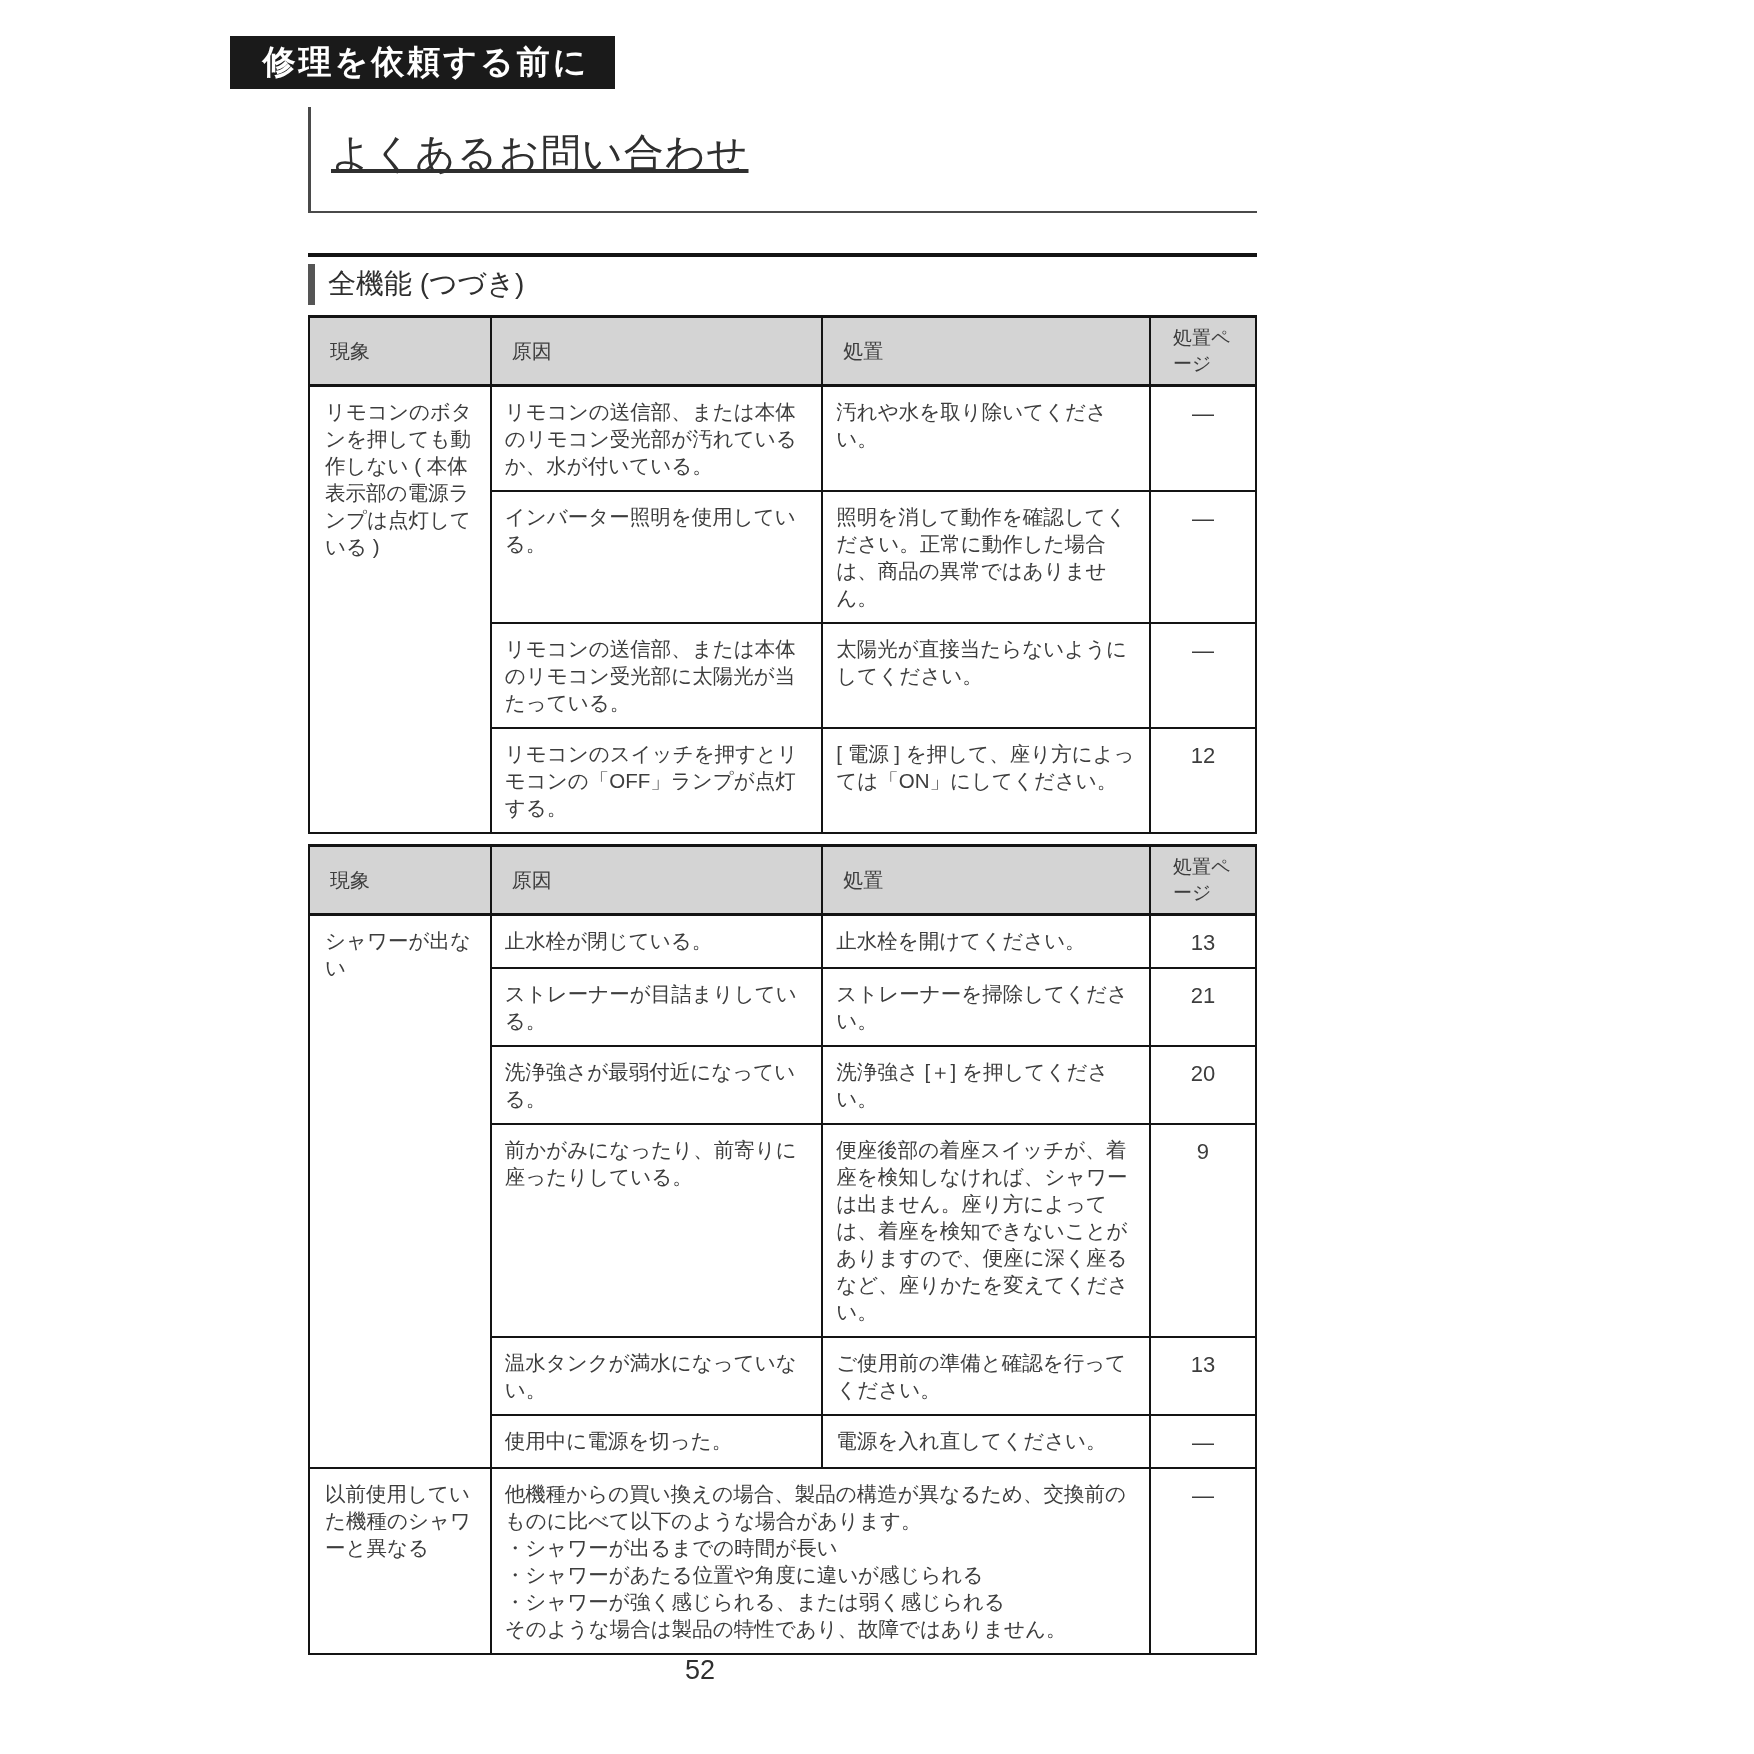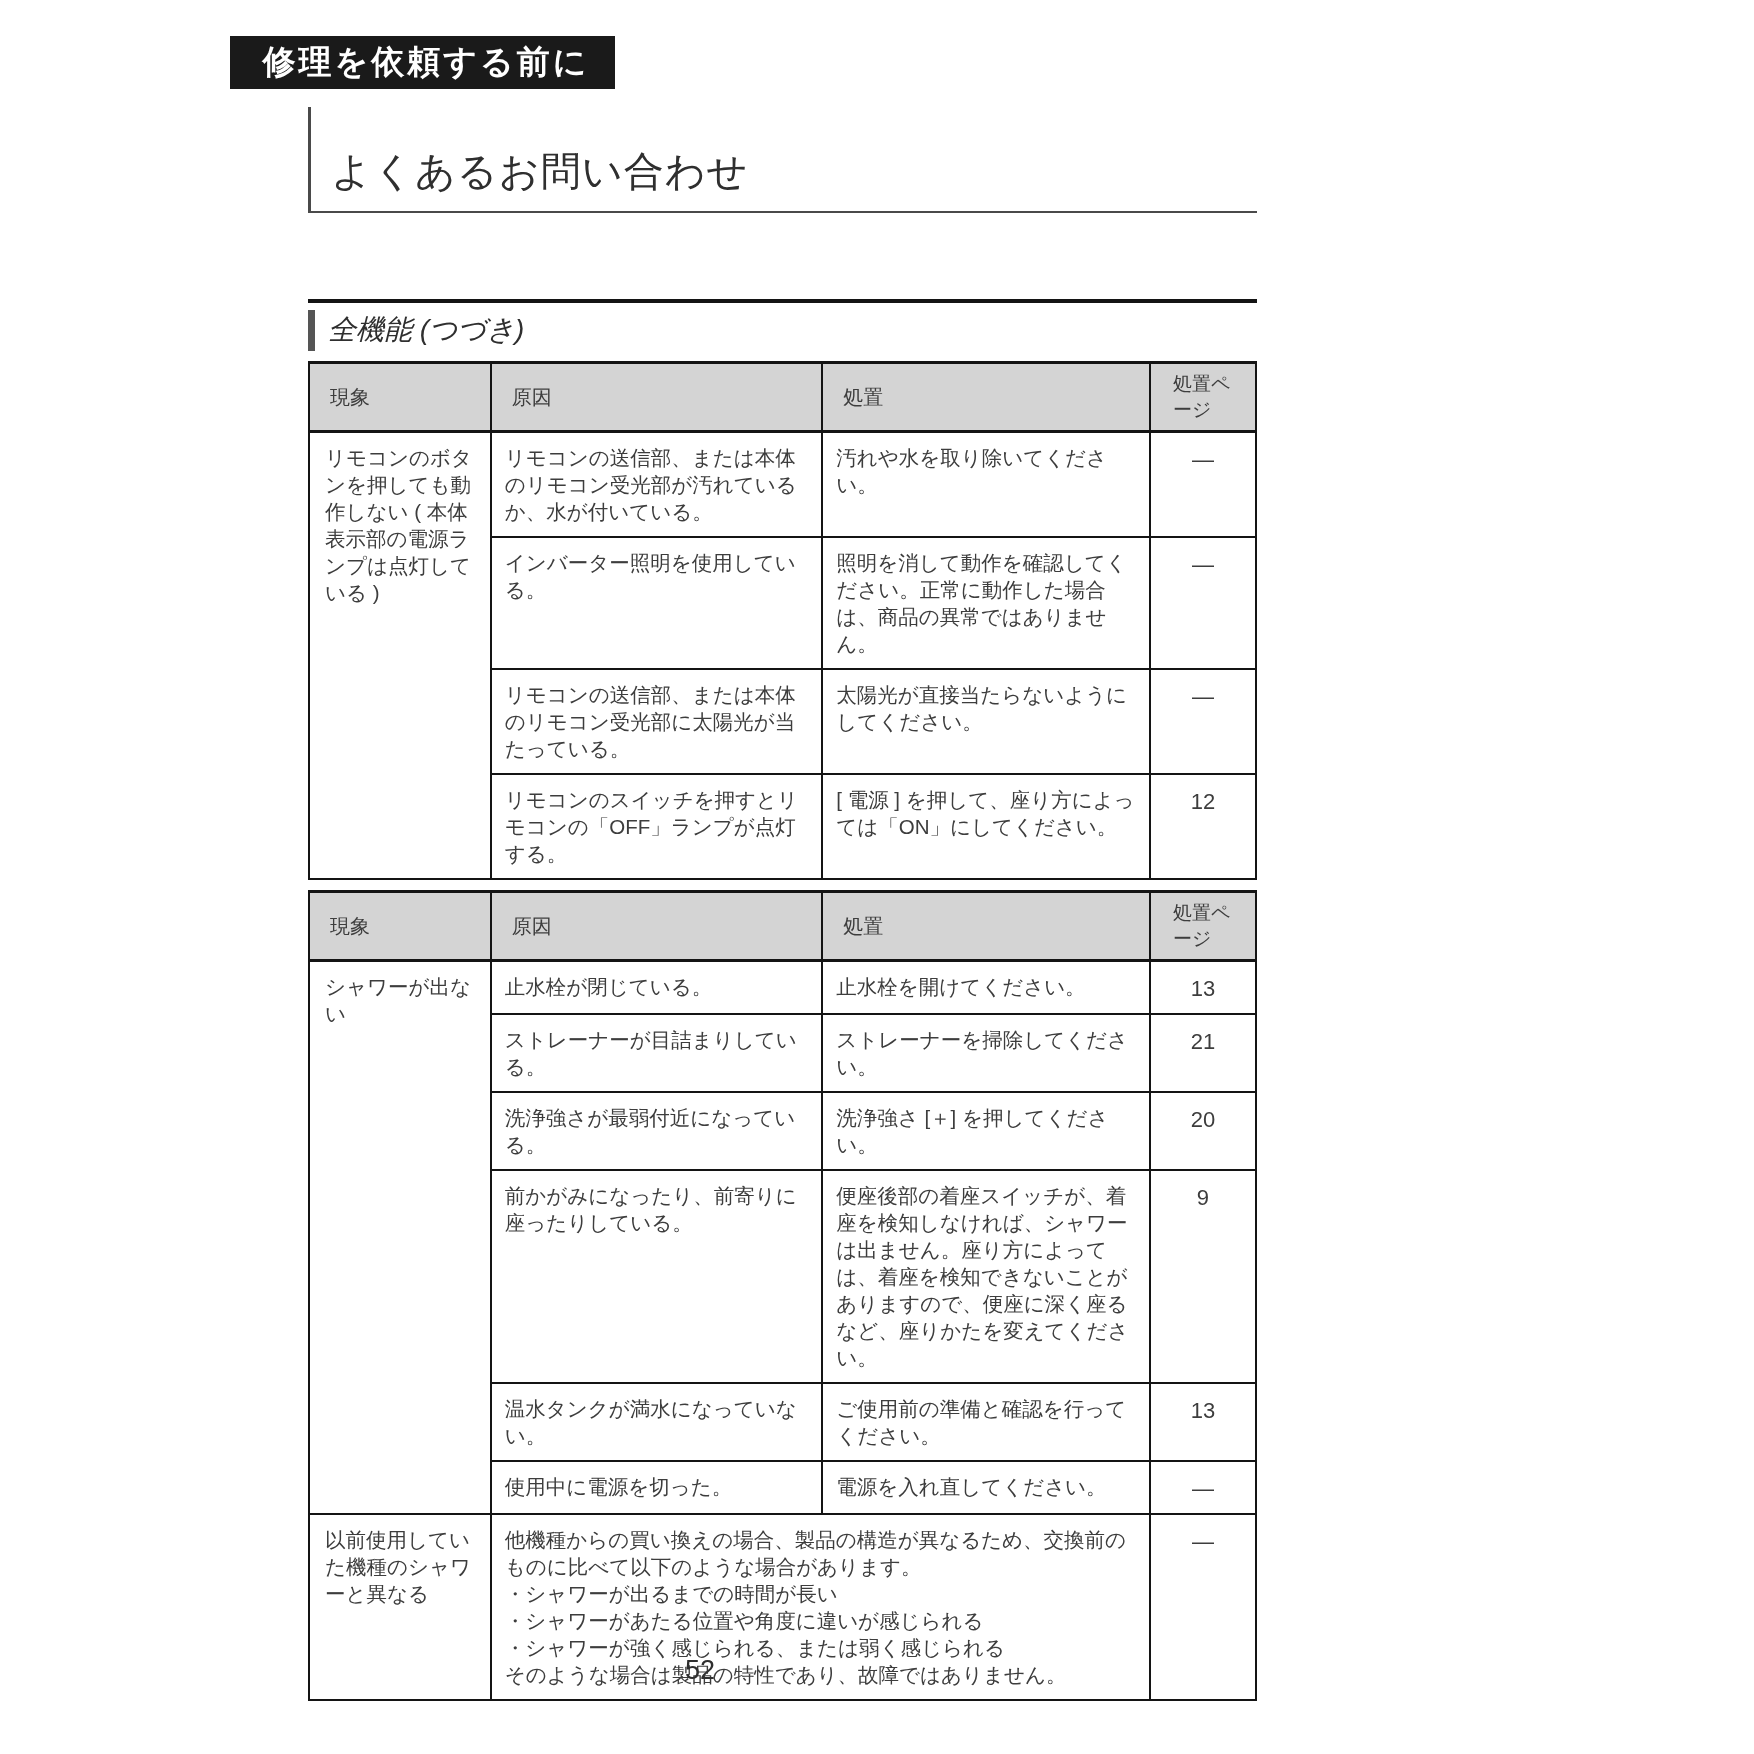"よくあるお問い合わせ" .title-block { align-items: flex-end -> center; text-decoration: none -> underline }
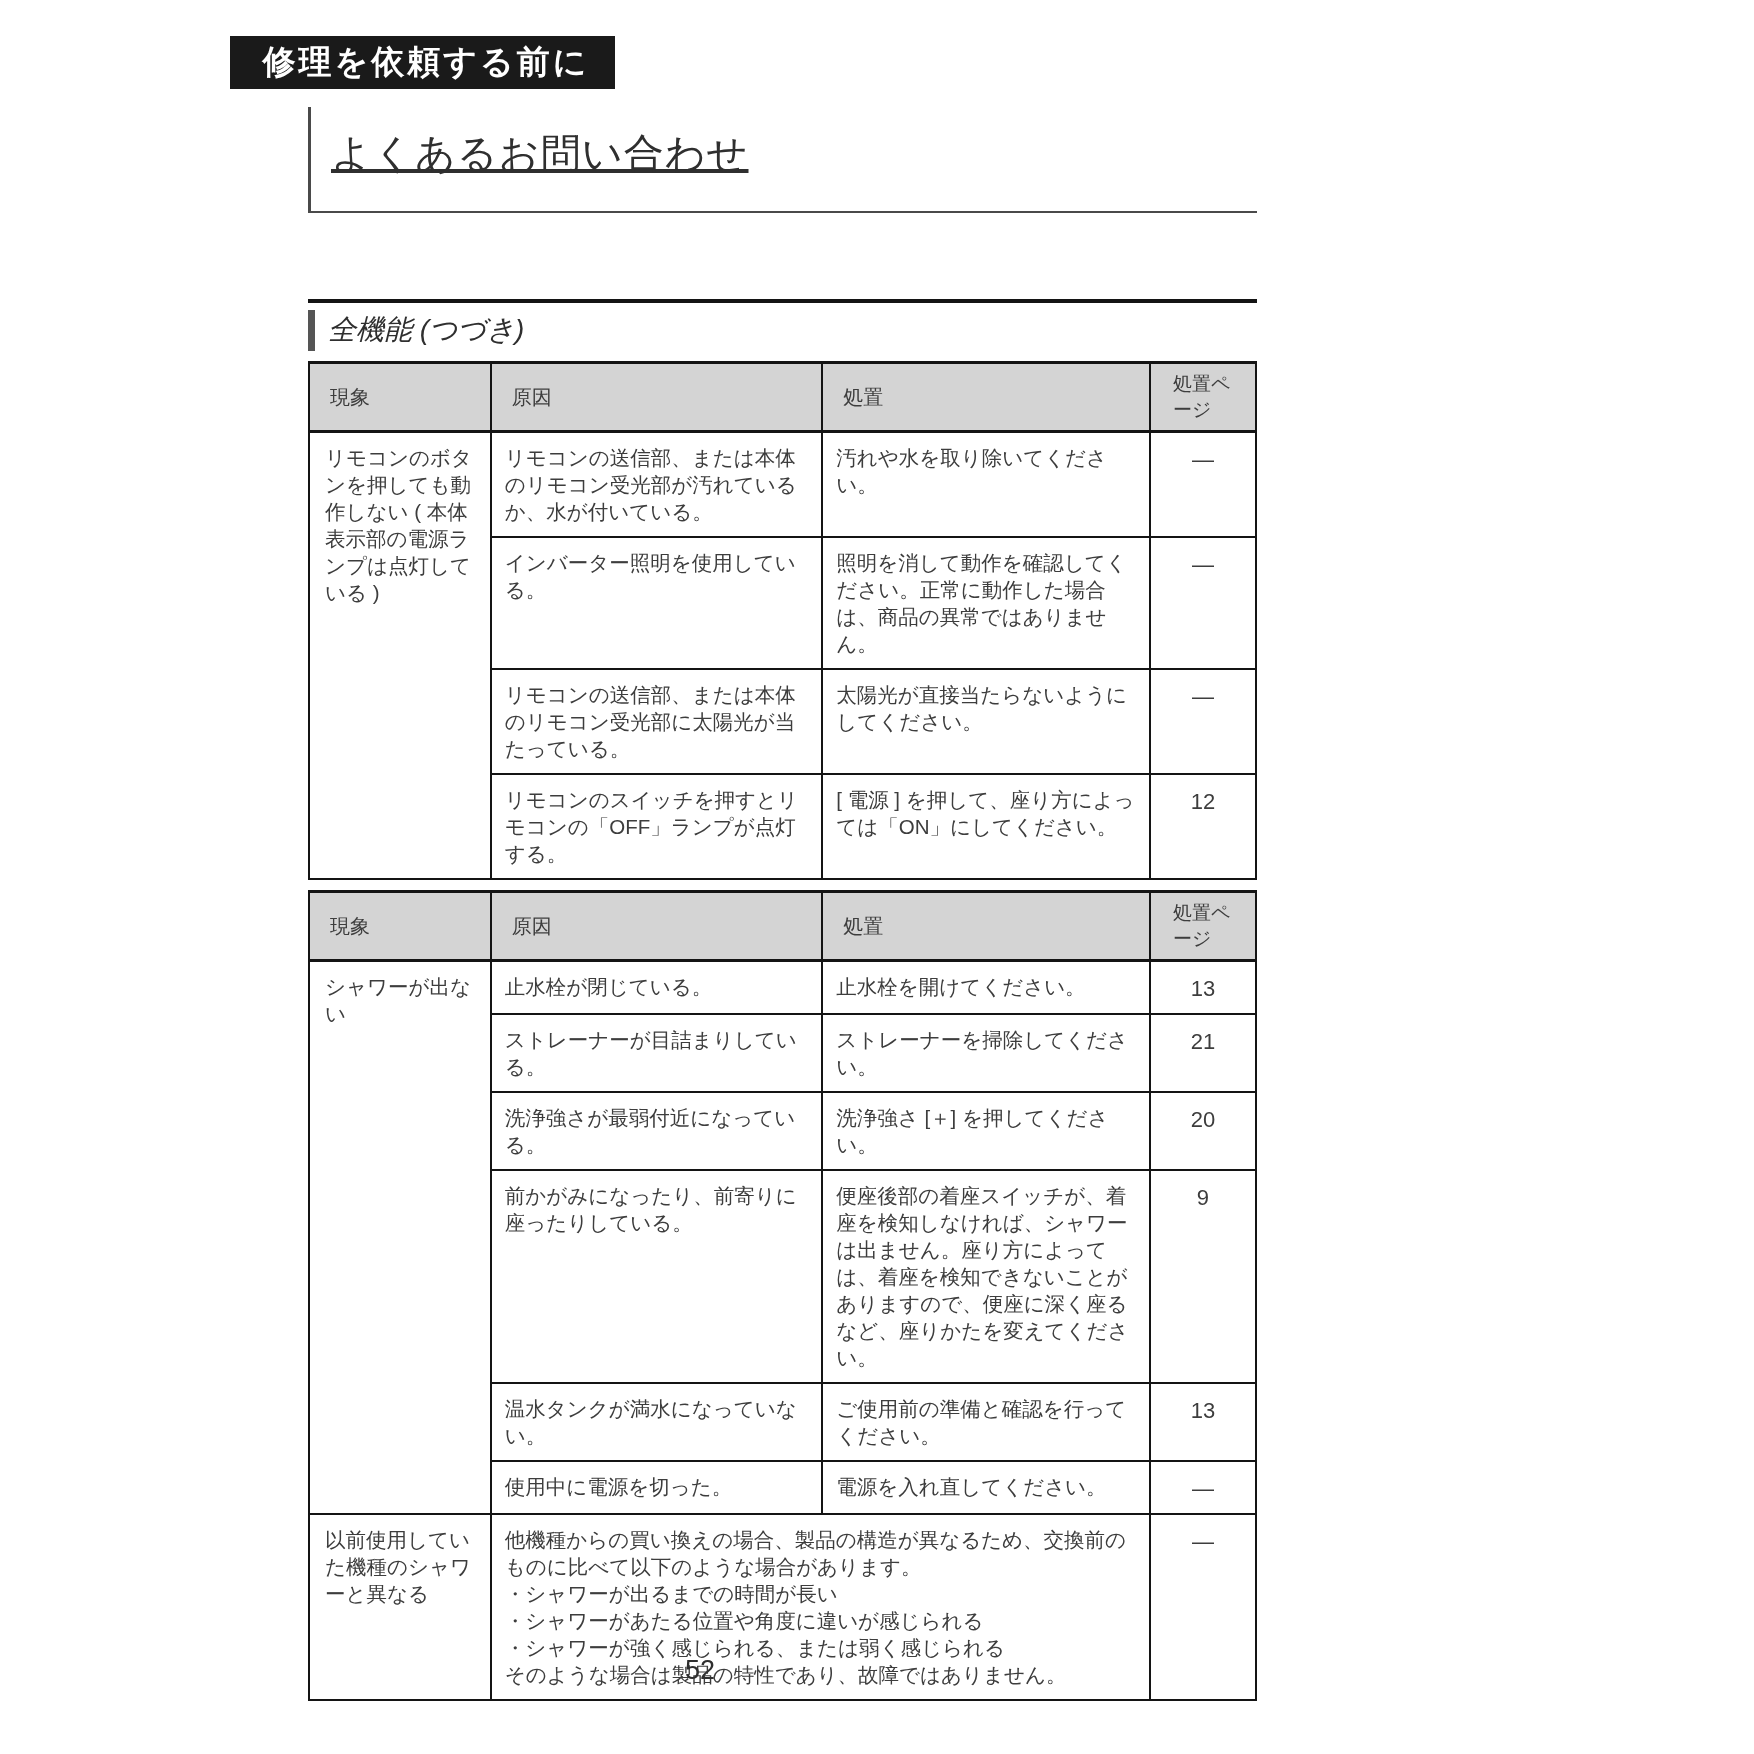"全機能 (つづき)" .sec-head.first { font-style: italic -> none; margin-top: 86px -> 40px }
